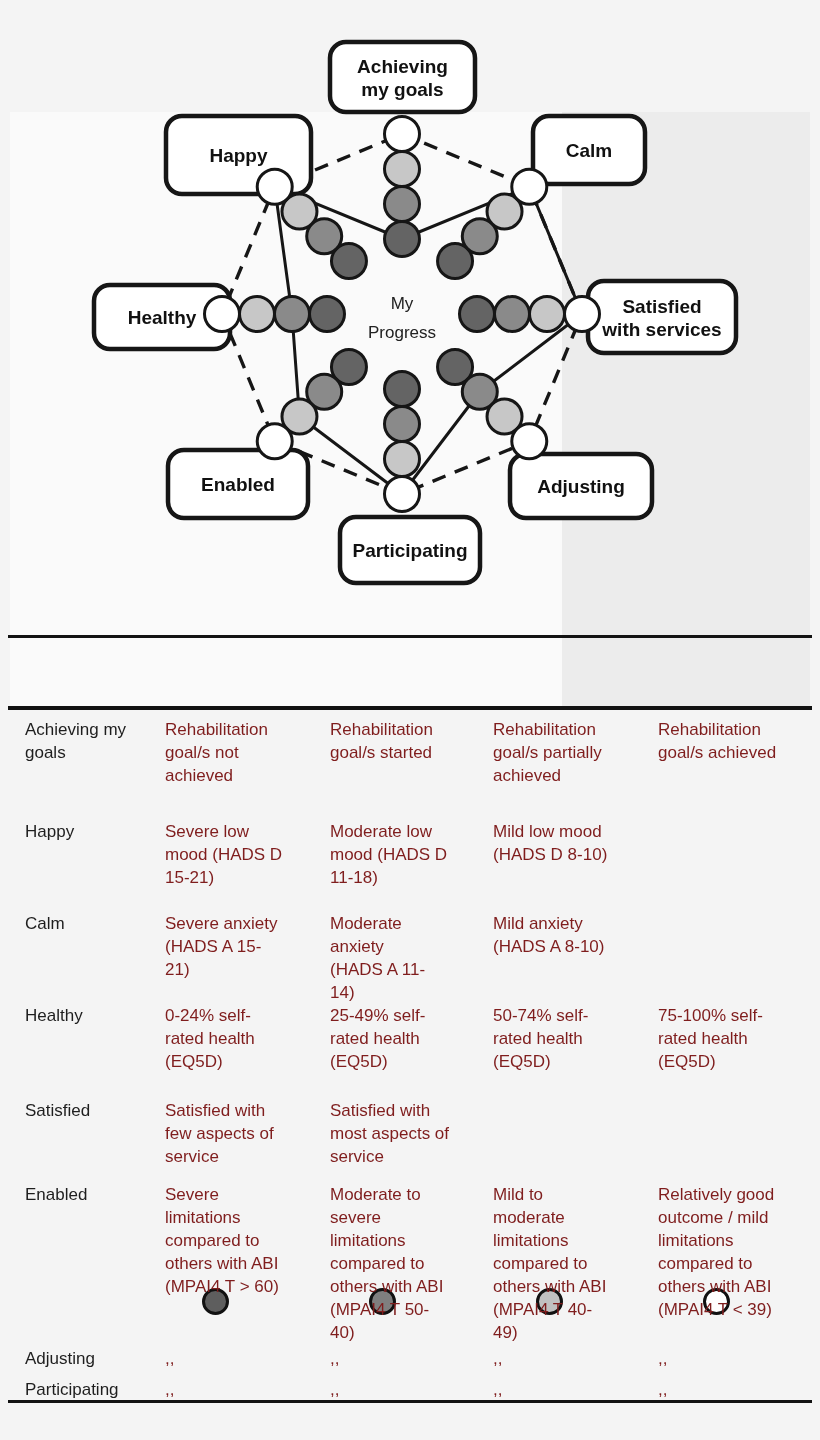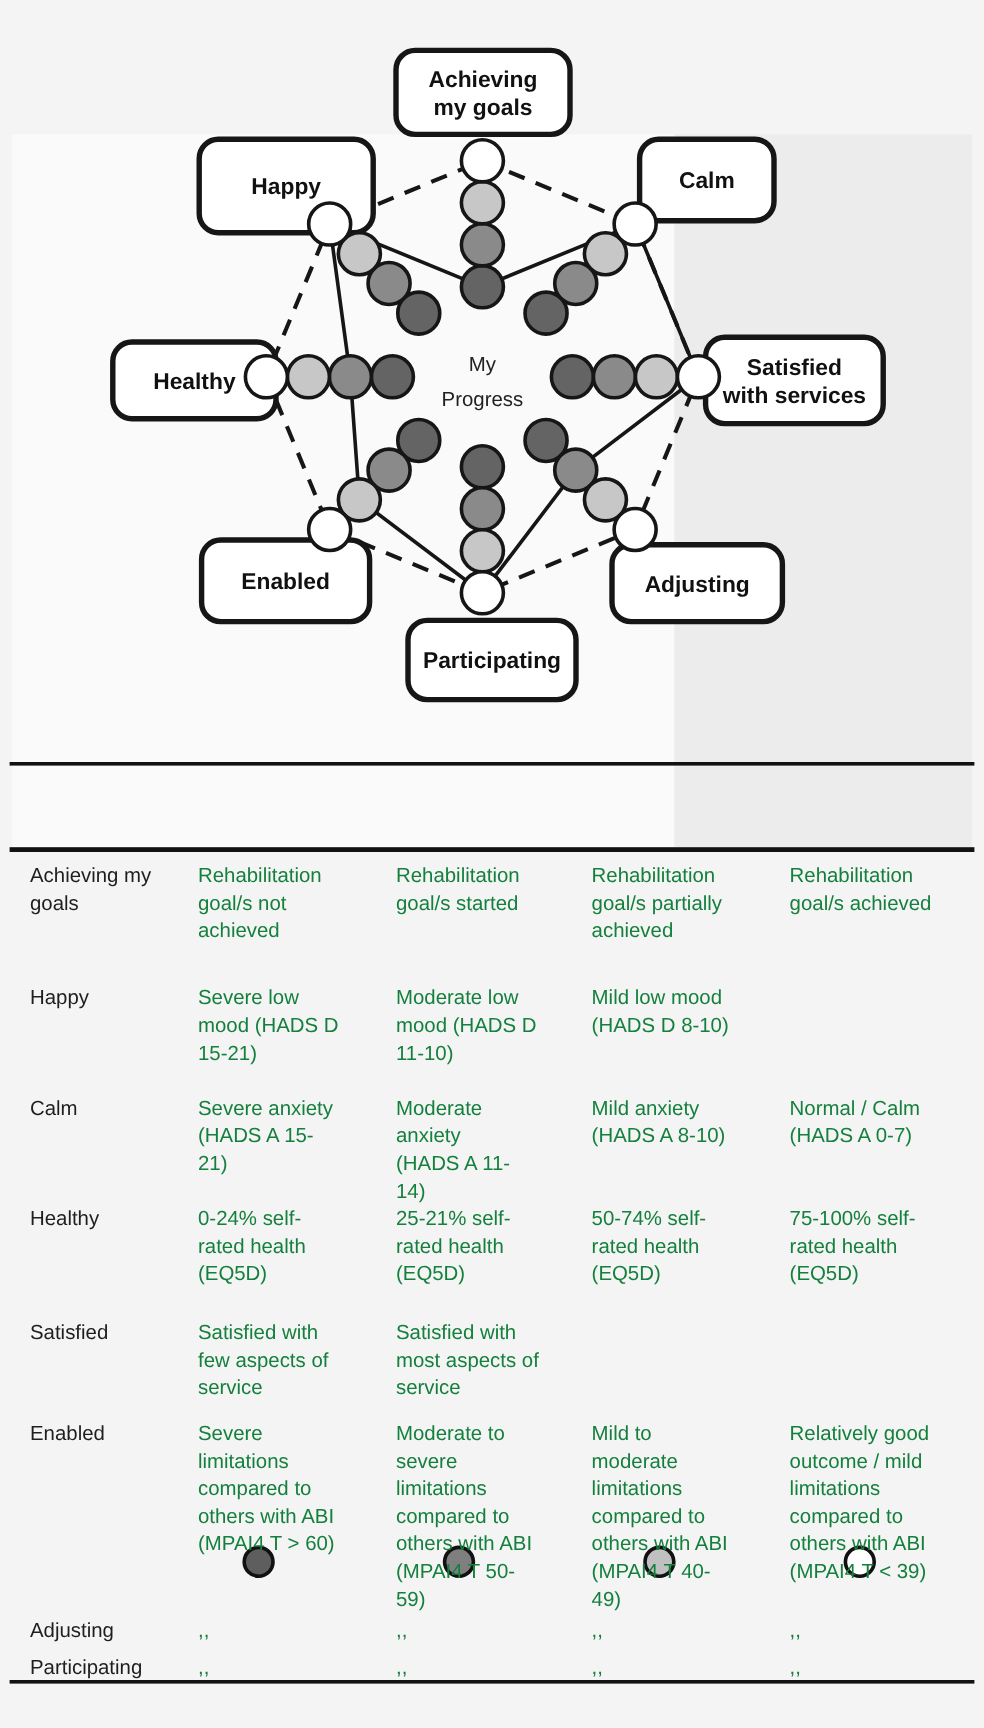"Rehabilitation" .t-cell { color: #15803d -> #7f1d1d }
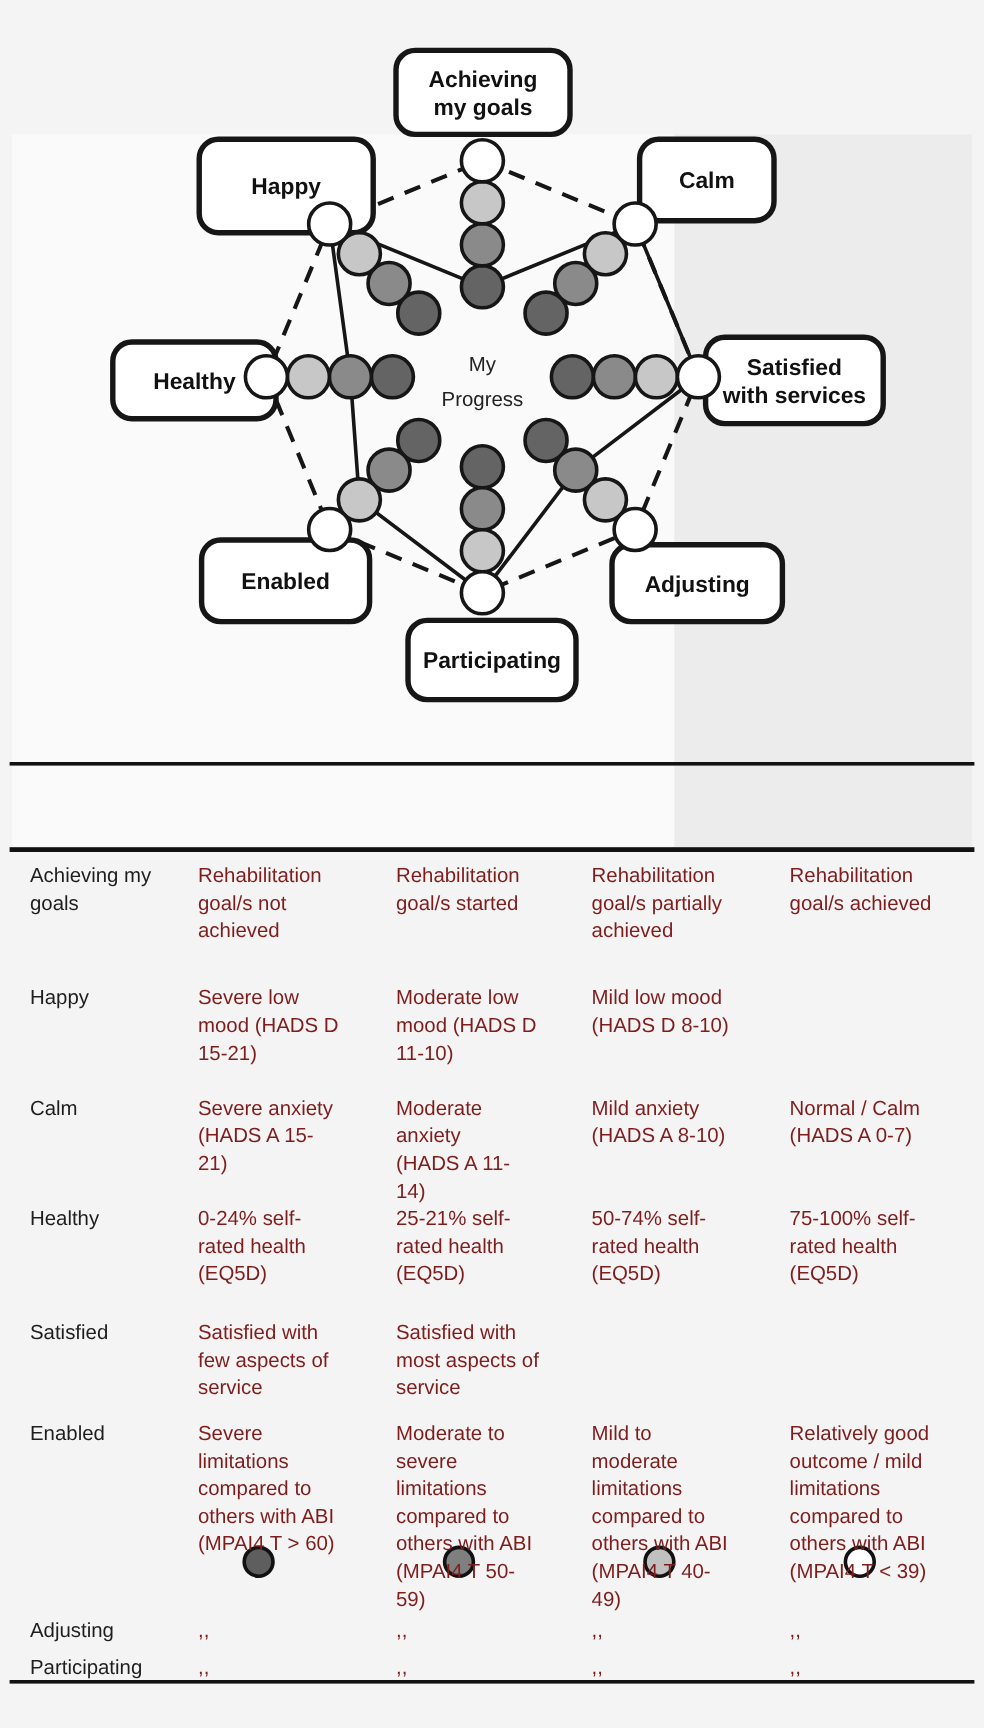"Moderate low" div.t-cell { text: 11-10 -> 11-18 }
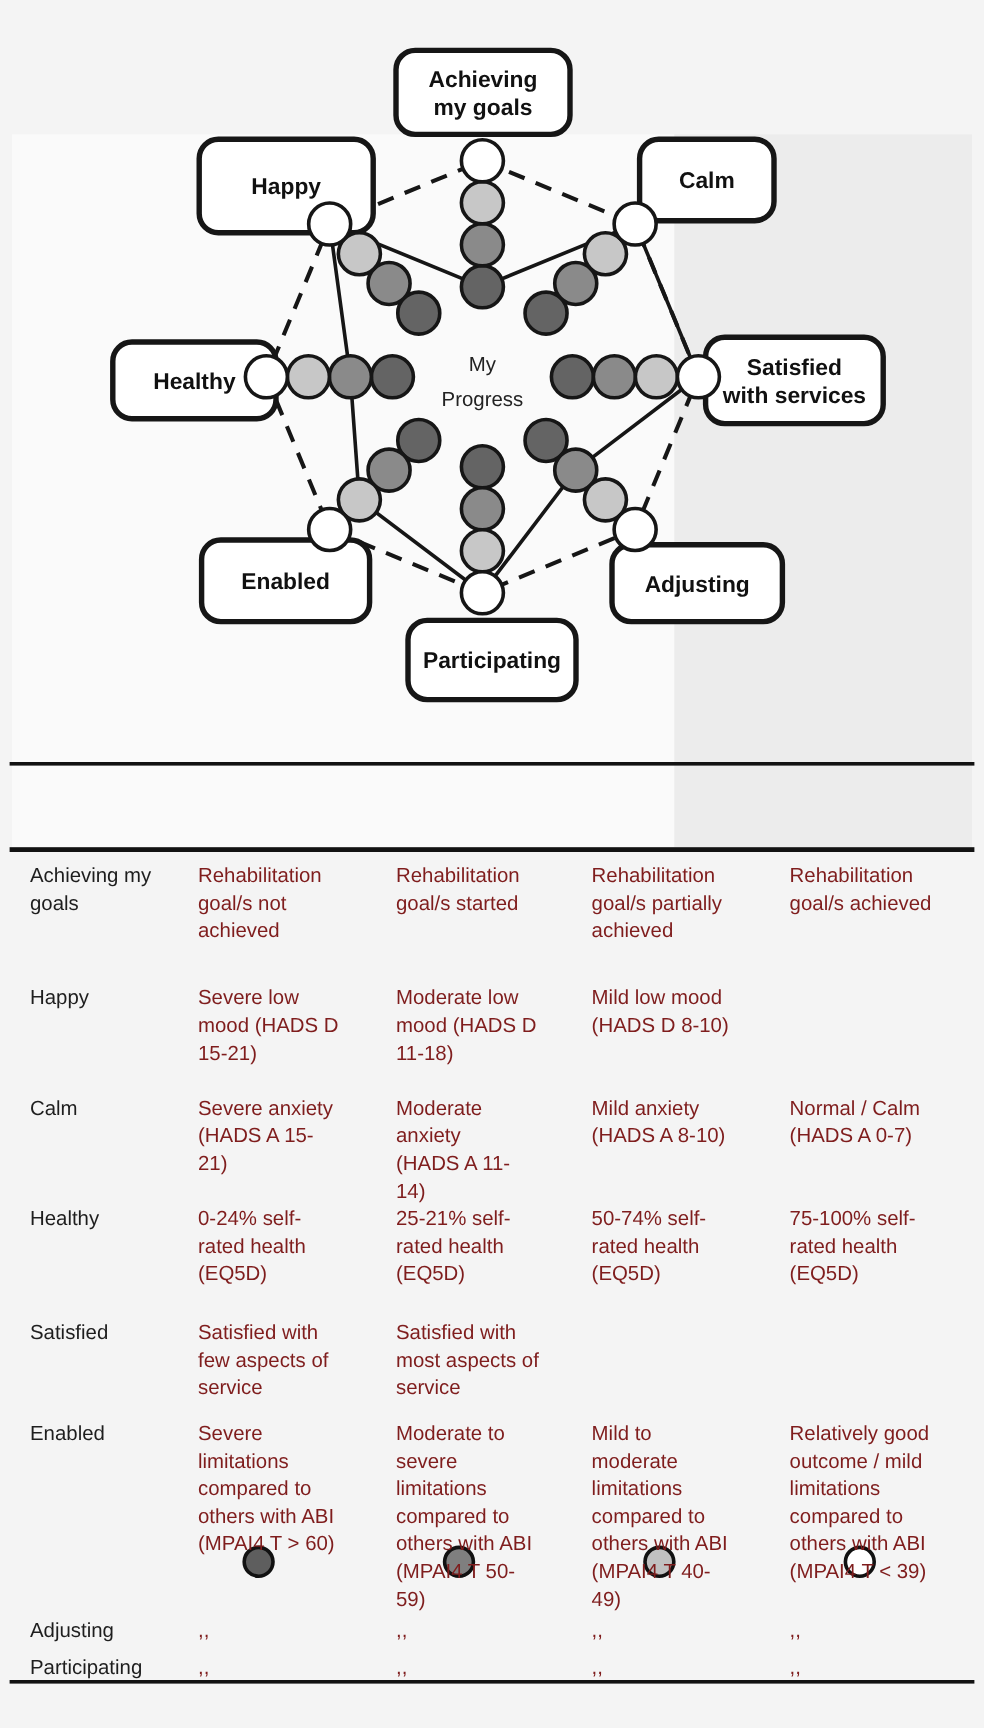"Normal / Calm" div.t-cell { html: <div>Normal / Calm (HADS A 0-7)</div> -> none }
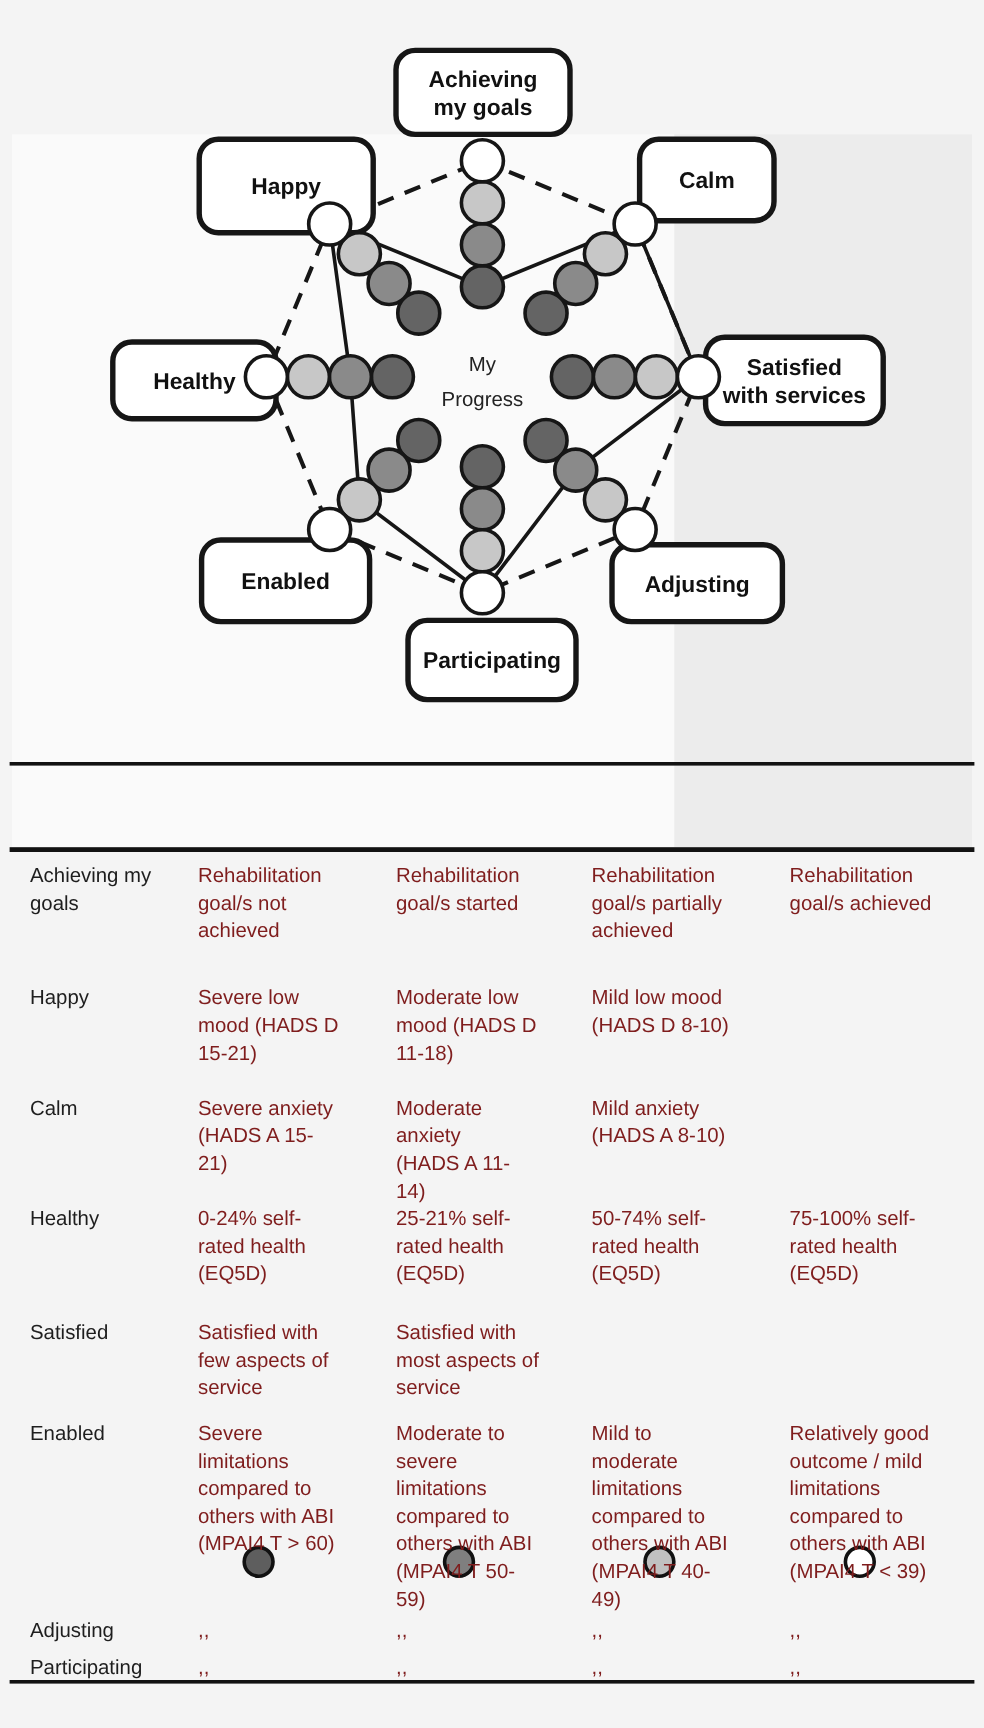"25-21% self-" div.t-cell { text: 25-21% -> 25-49% }
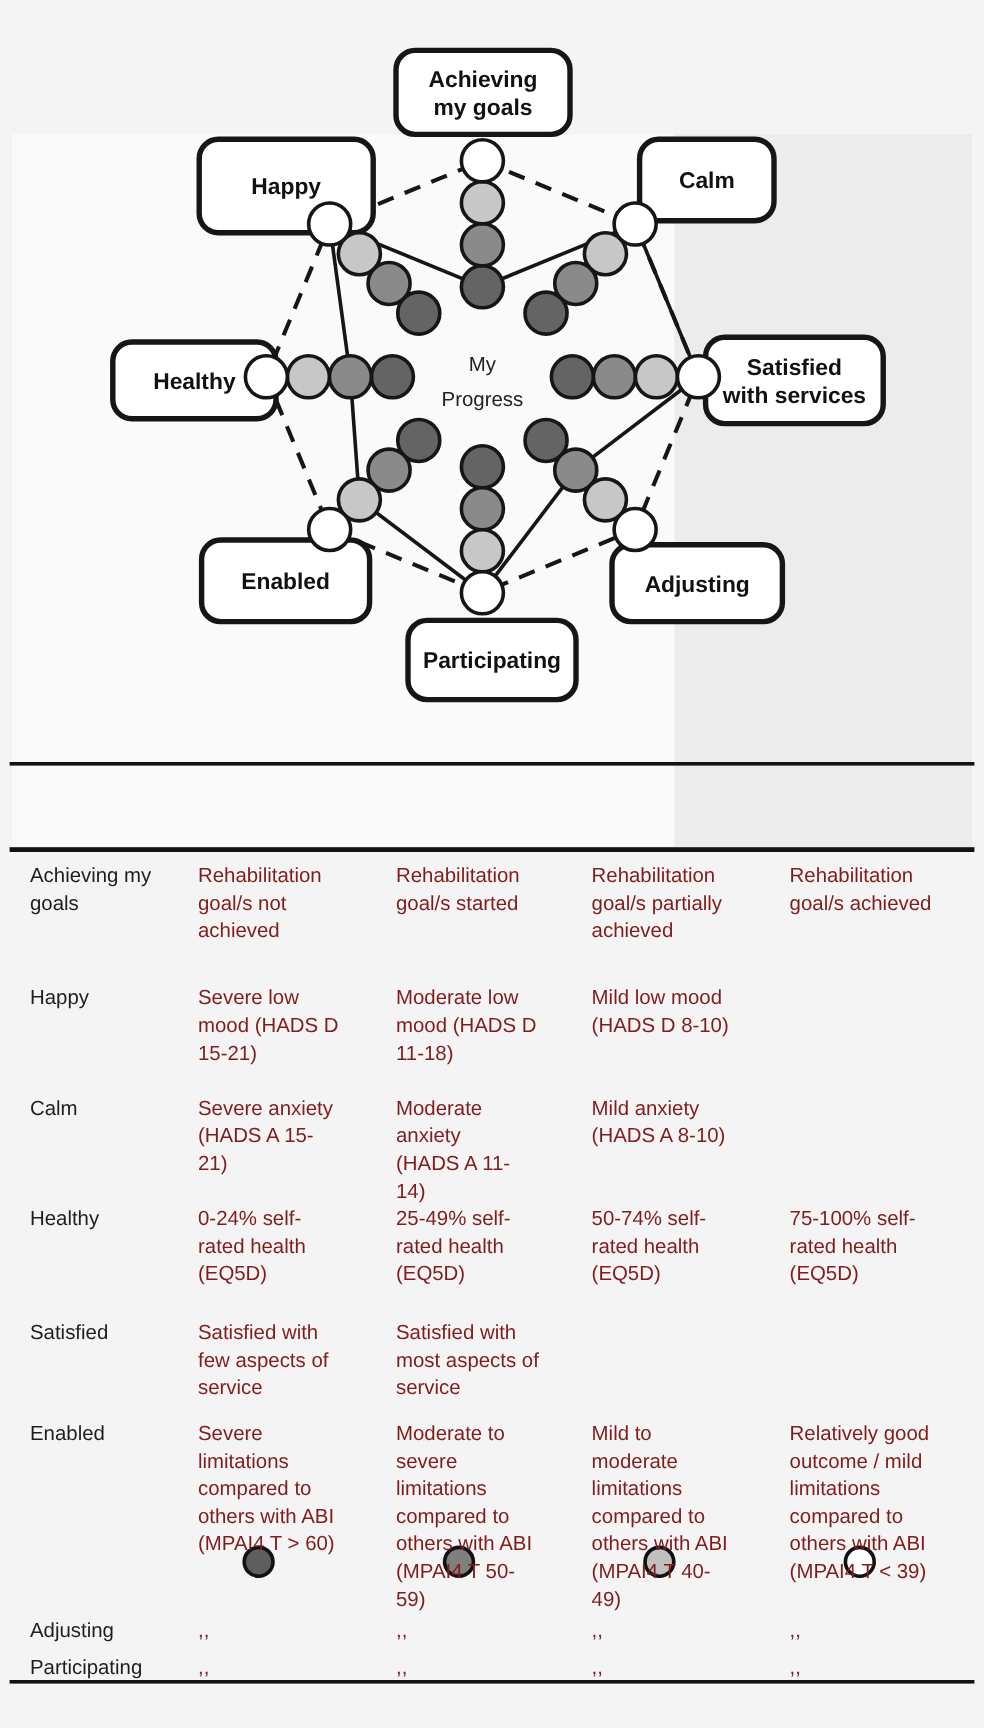"Moderate to" div.t-cell { text: 59 -> 40 }
